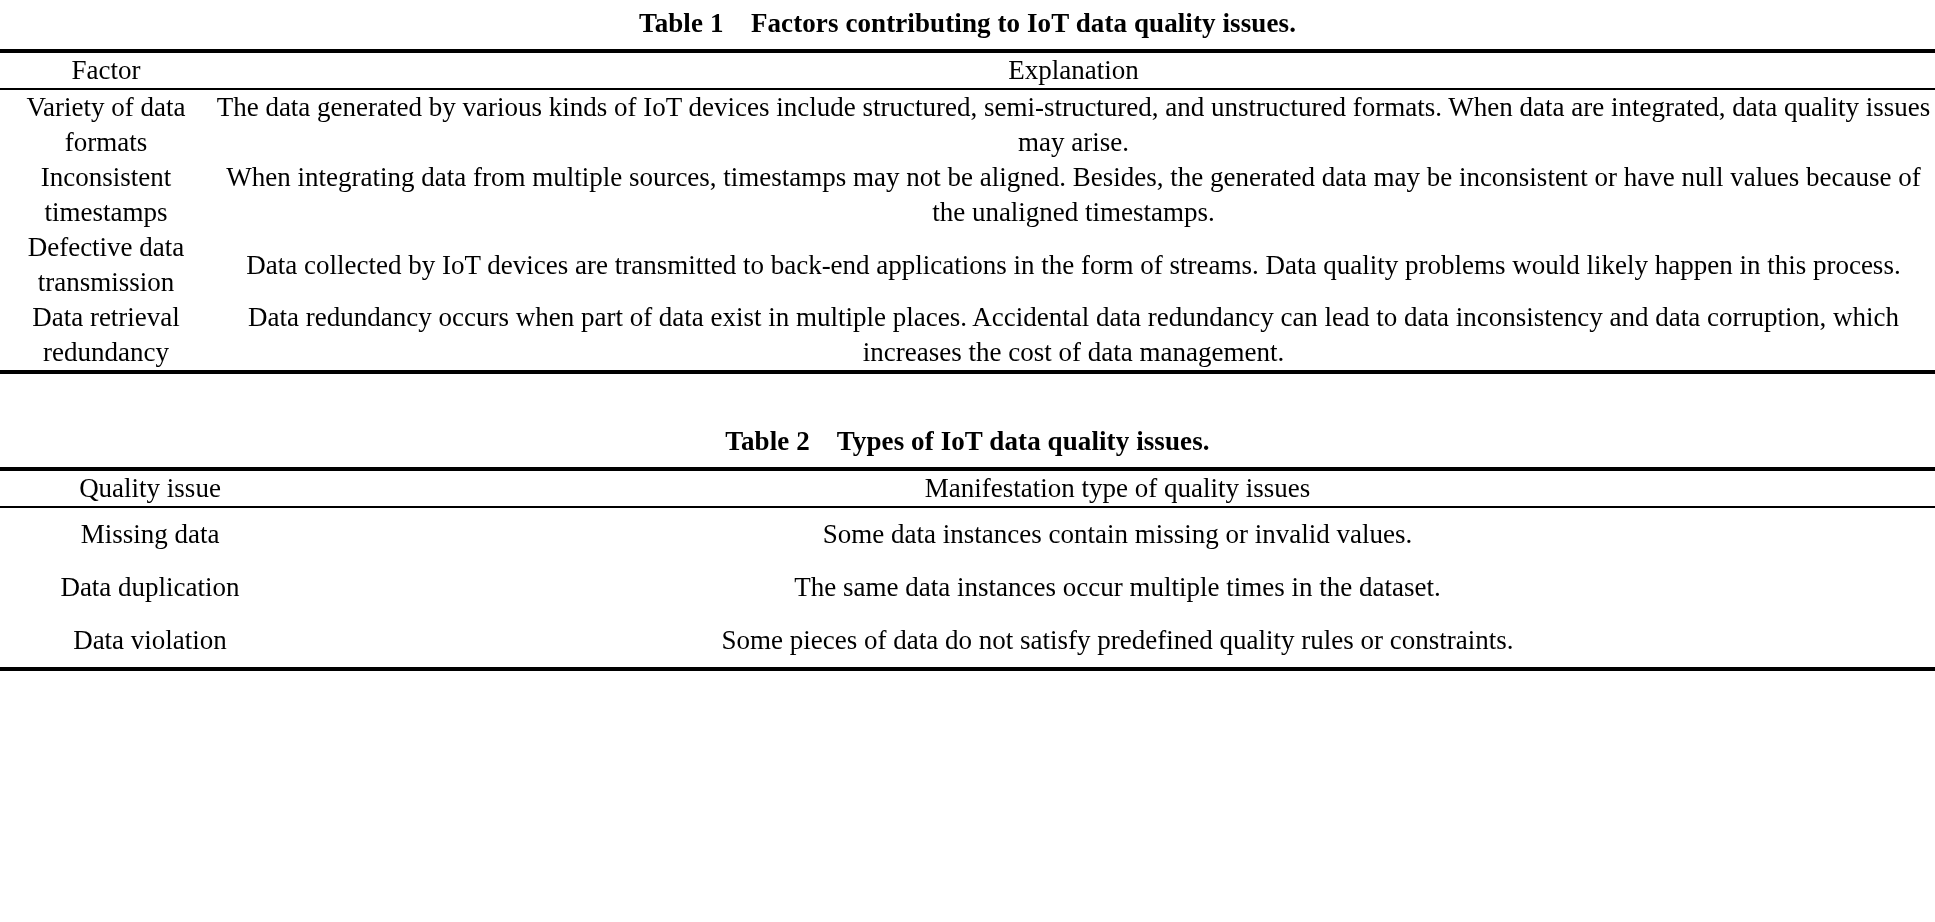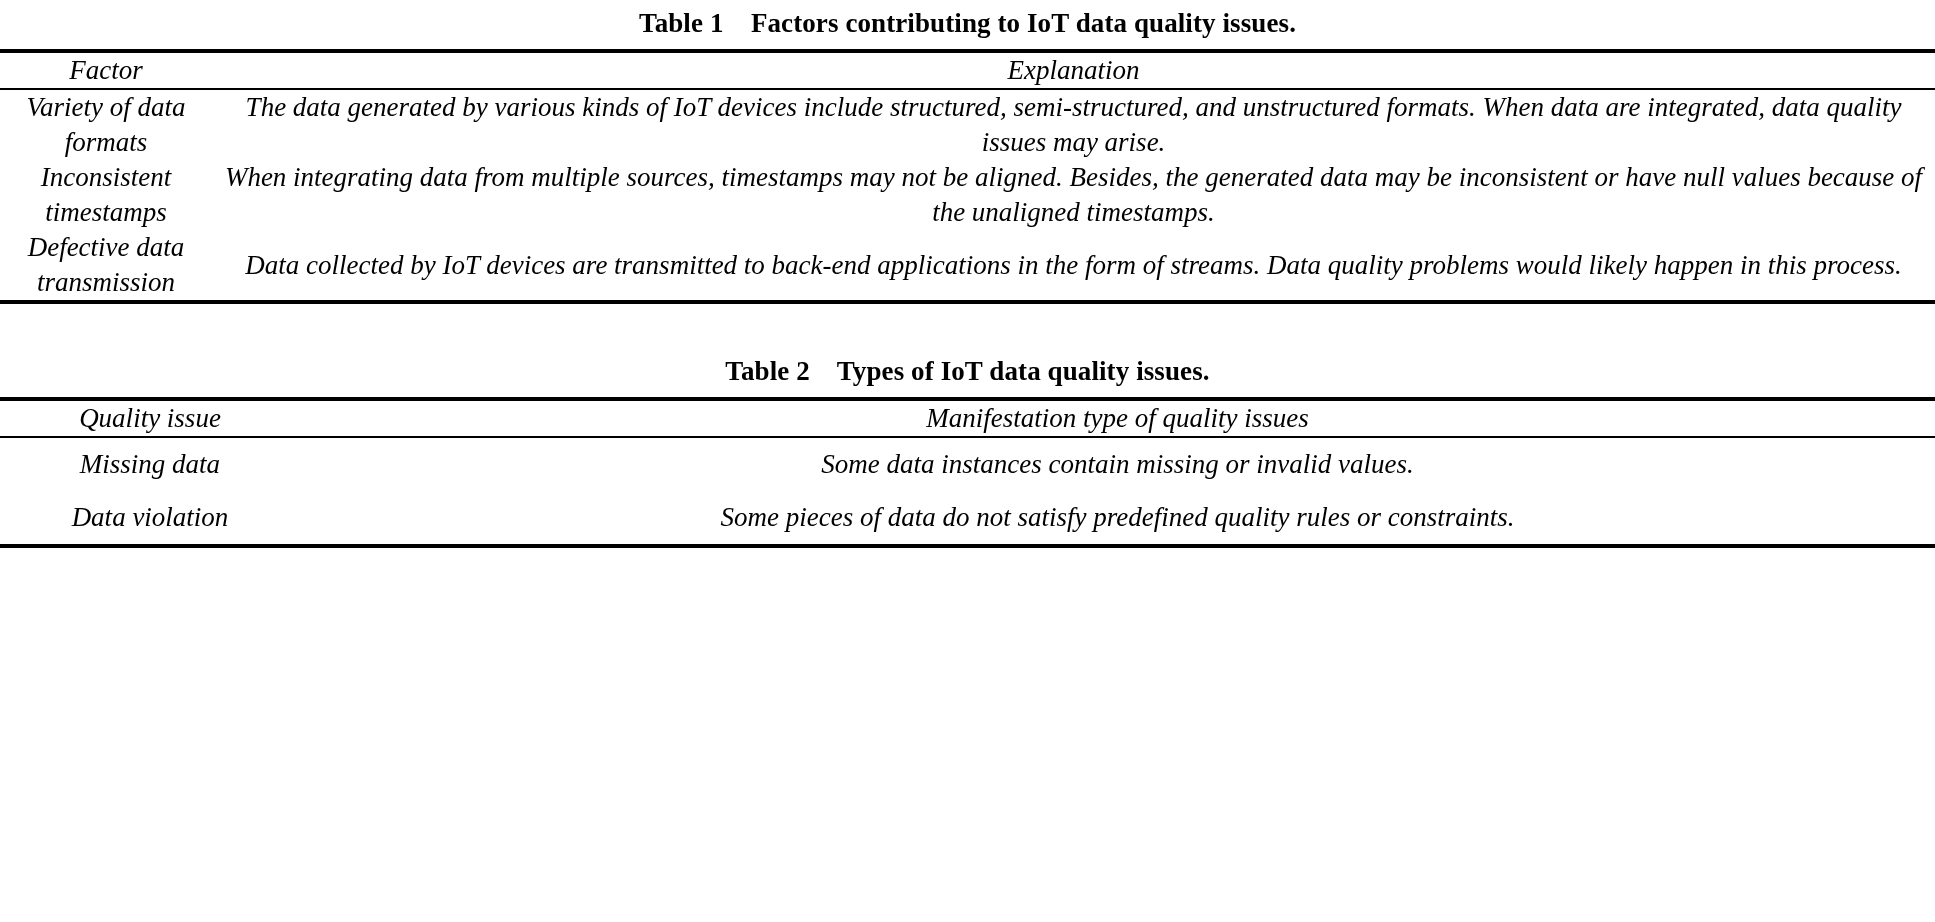"Factor" table.doc-table { font-style: italic -> none }
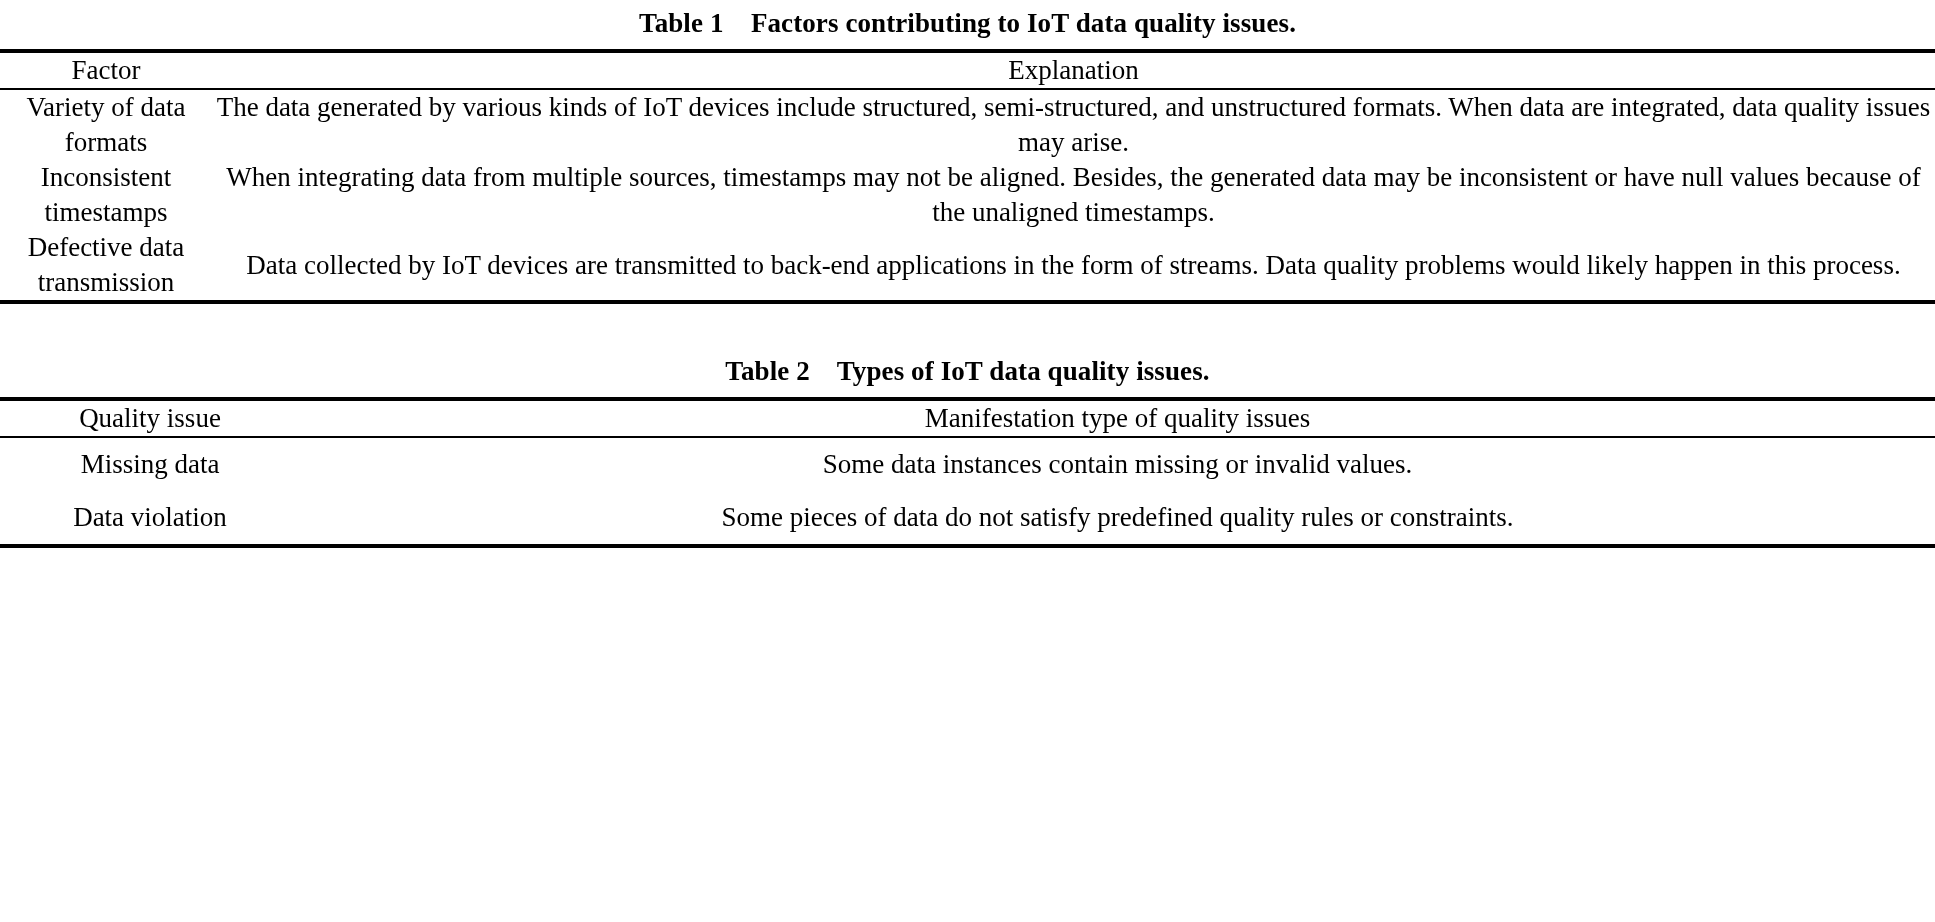"Data retrieval redundancy" tr { html: none -> <tr> <td>Data retrieval redundancy</td> <td>Data redundancy occurs when part of data exist in multiple places. Accidental data redundancy can lead to data inconsistency and data corruption, which increases the cost of data management.</td> </tr> }
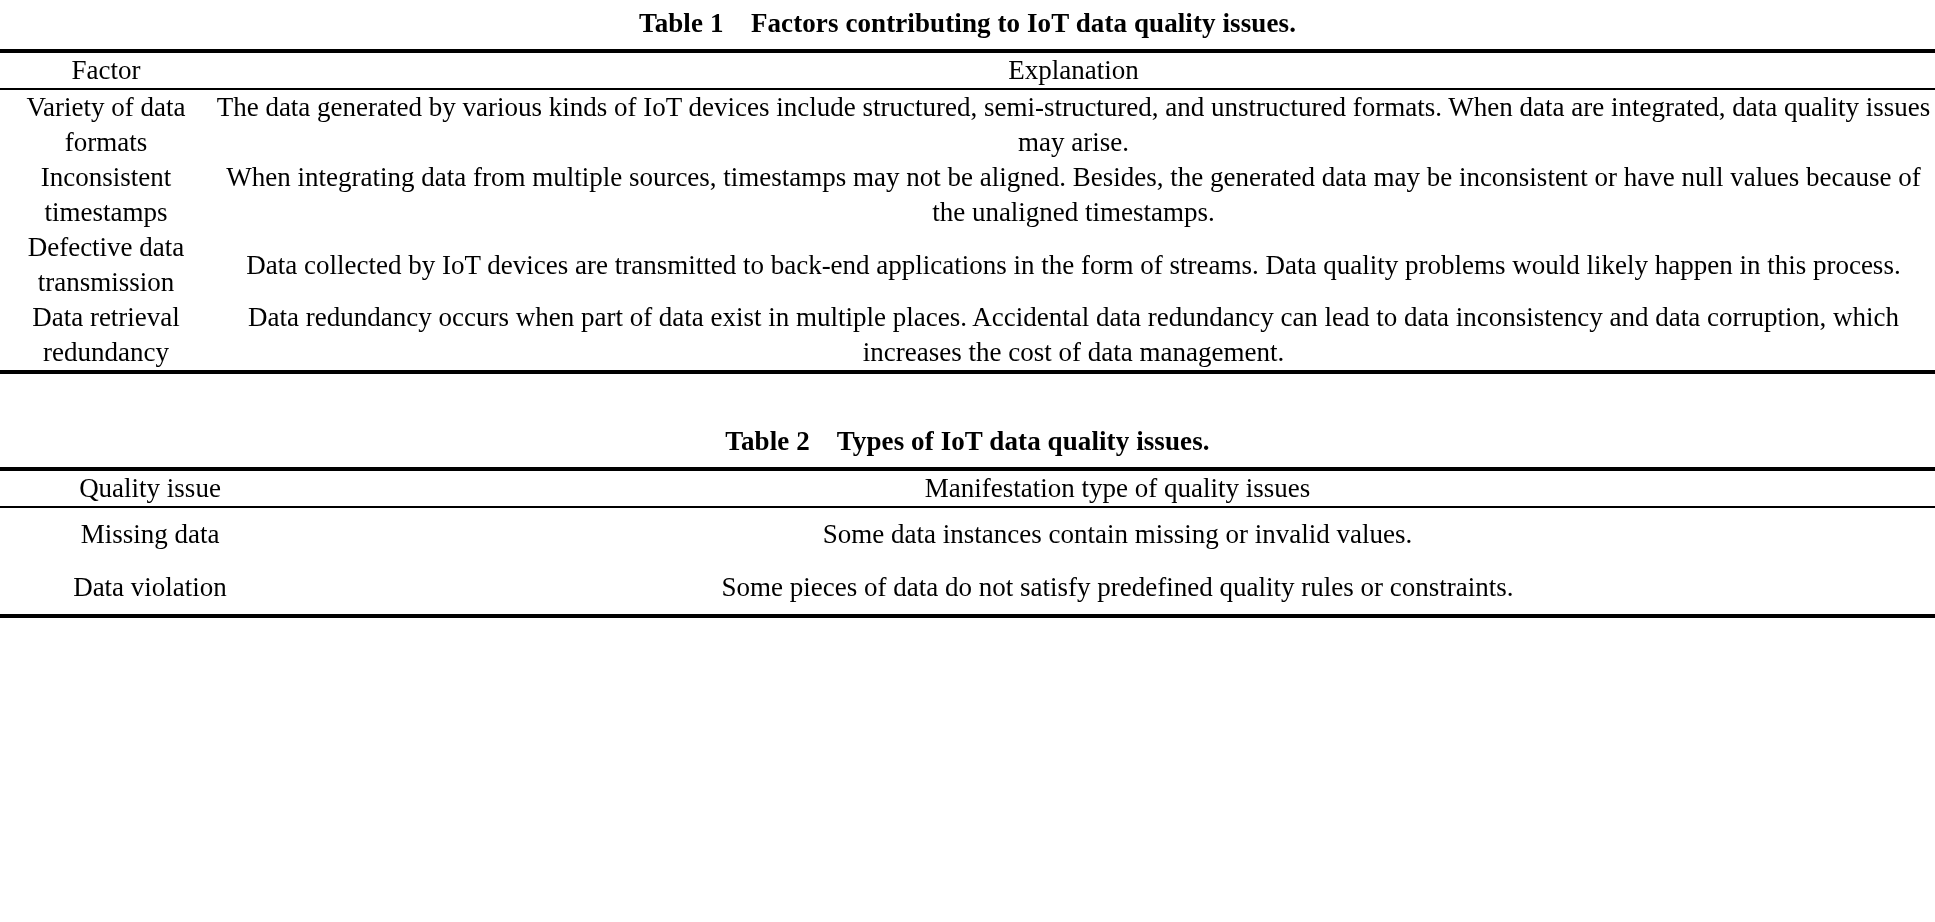"Data duplication" tr { html: none -> <tr> <td>Data duplication</td> <td>The same data instances occur multiple times in the dataset.</td> </tr> }
